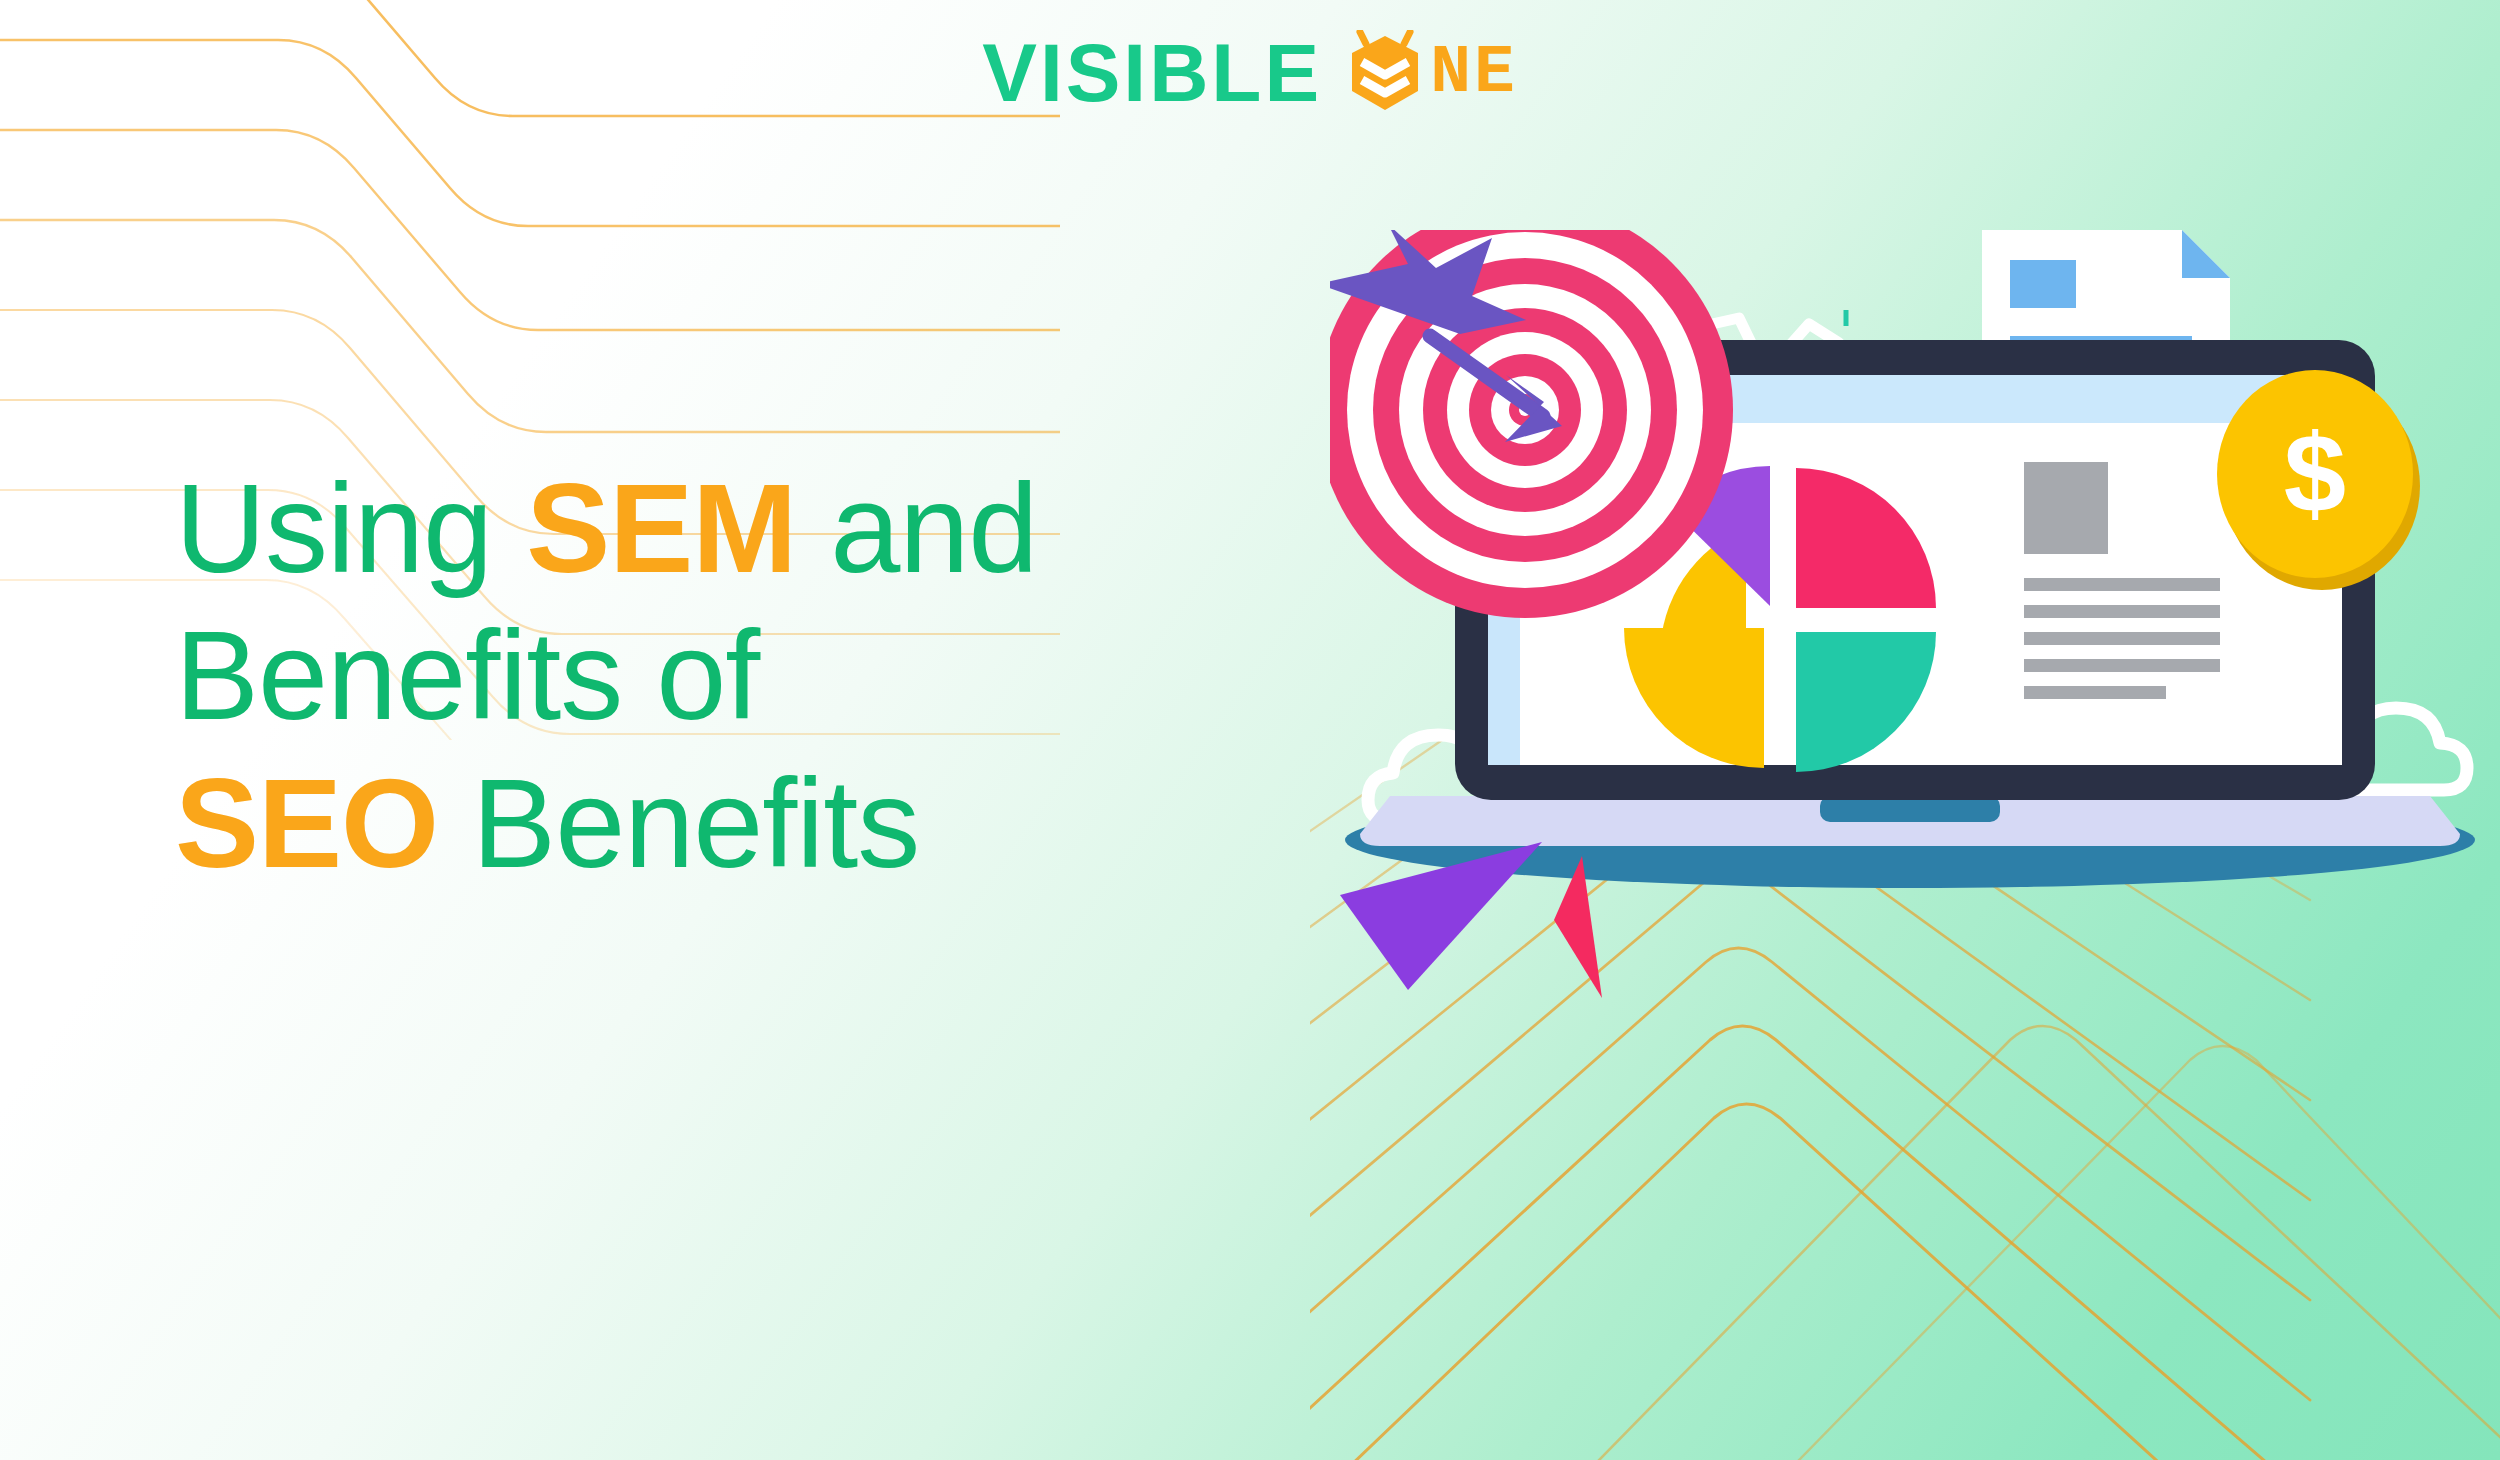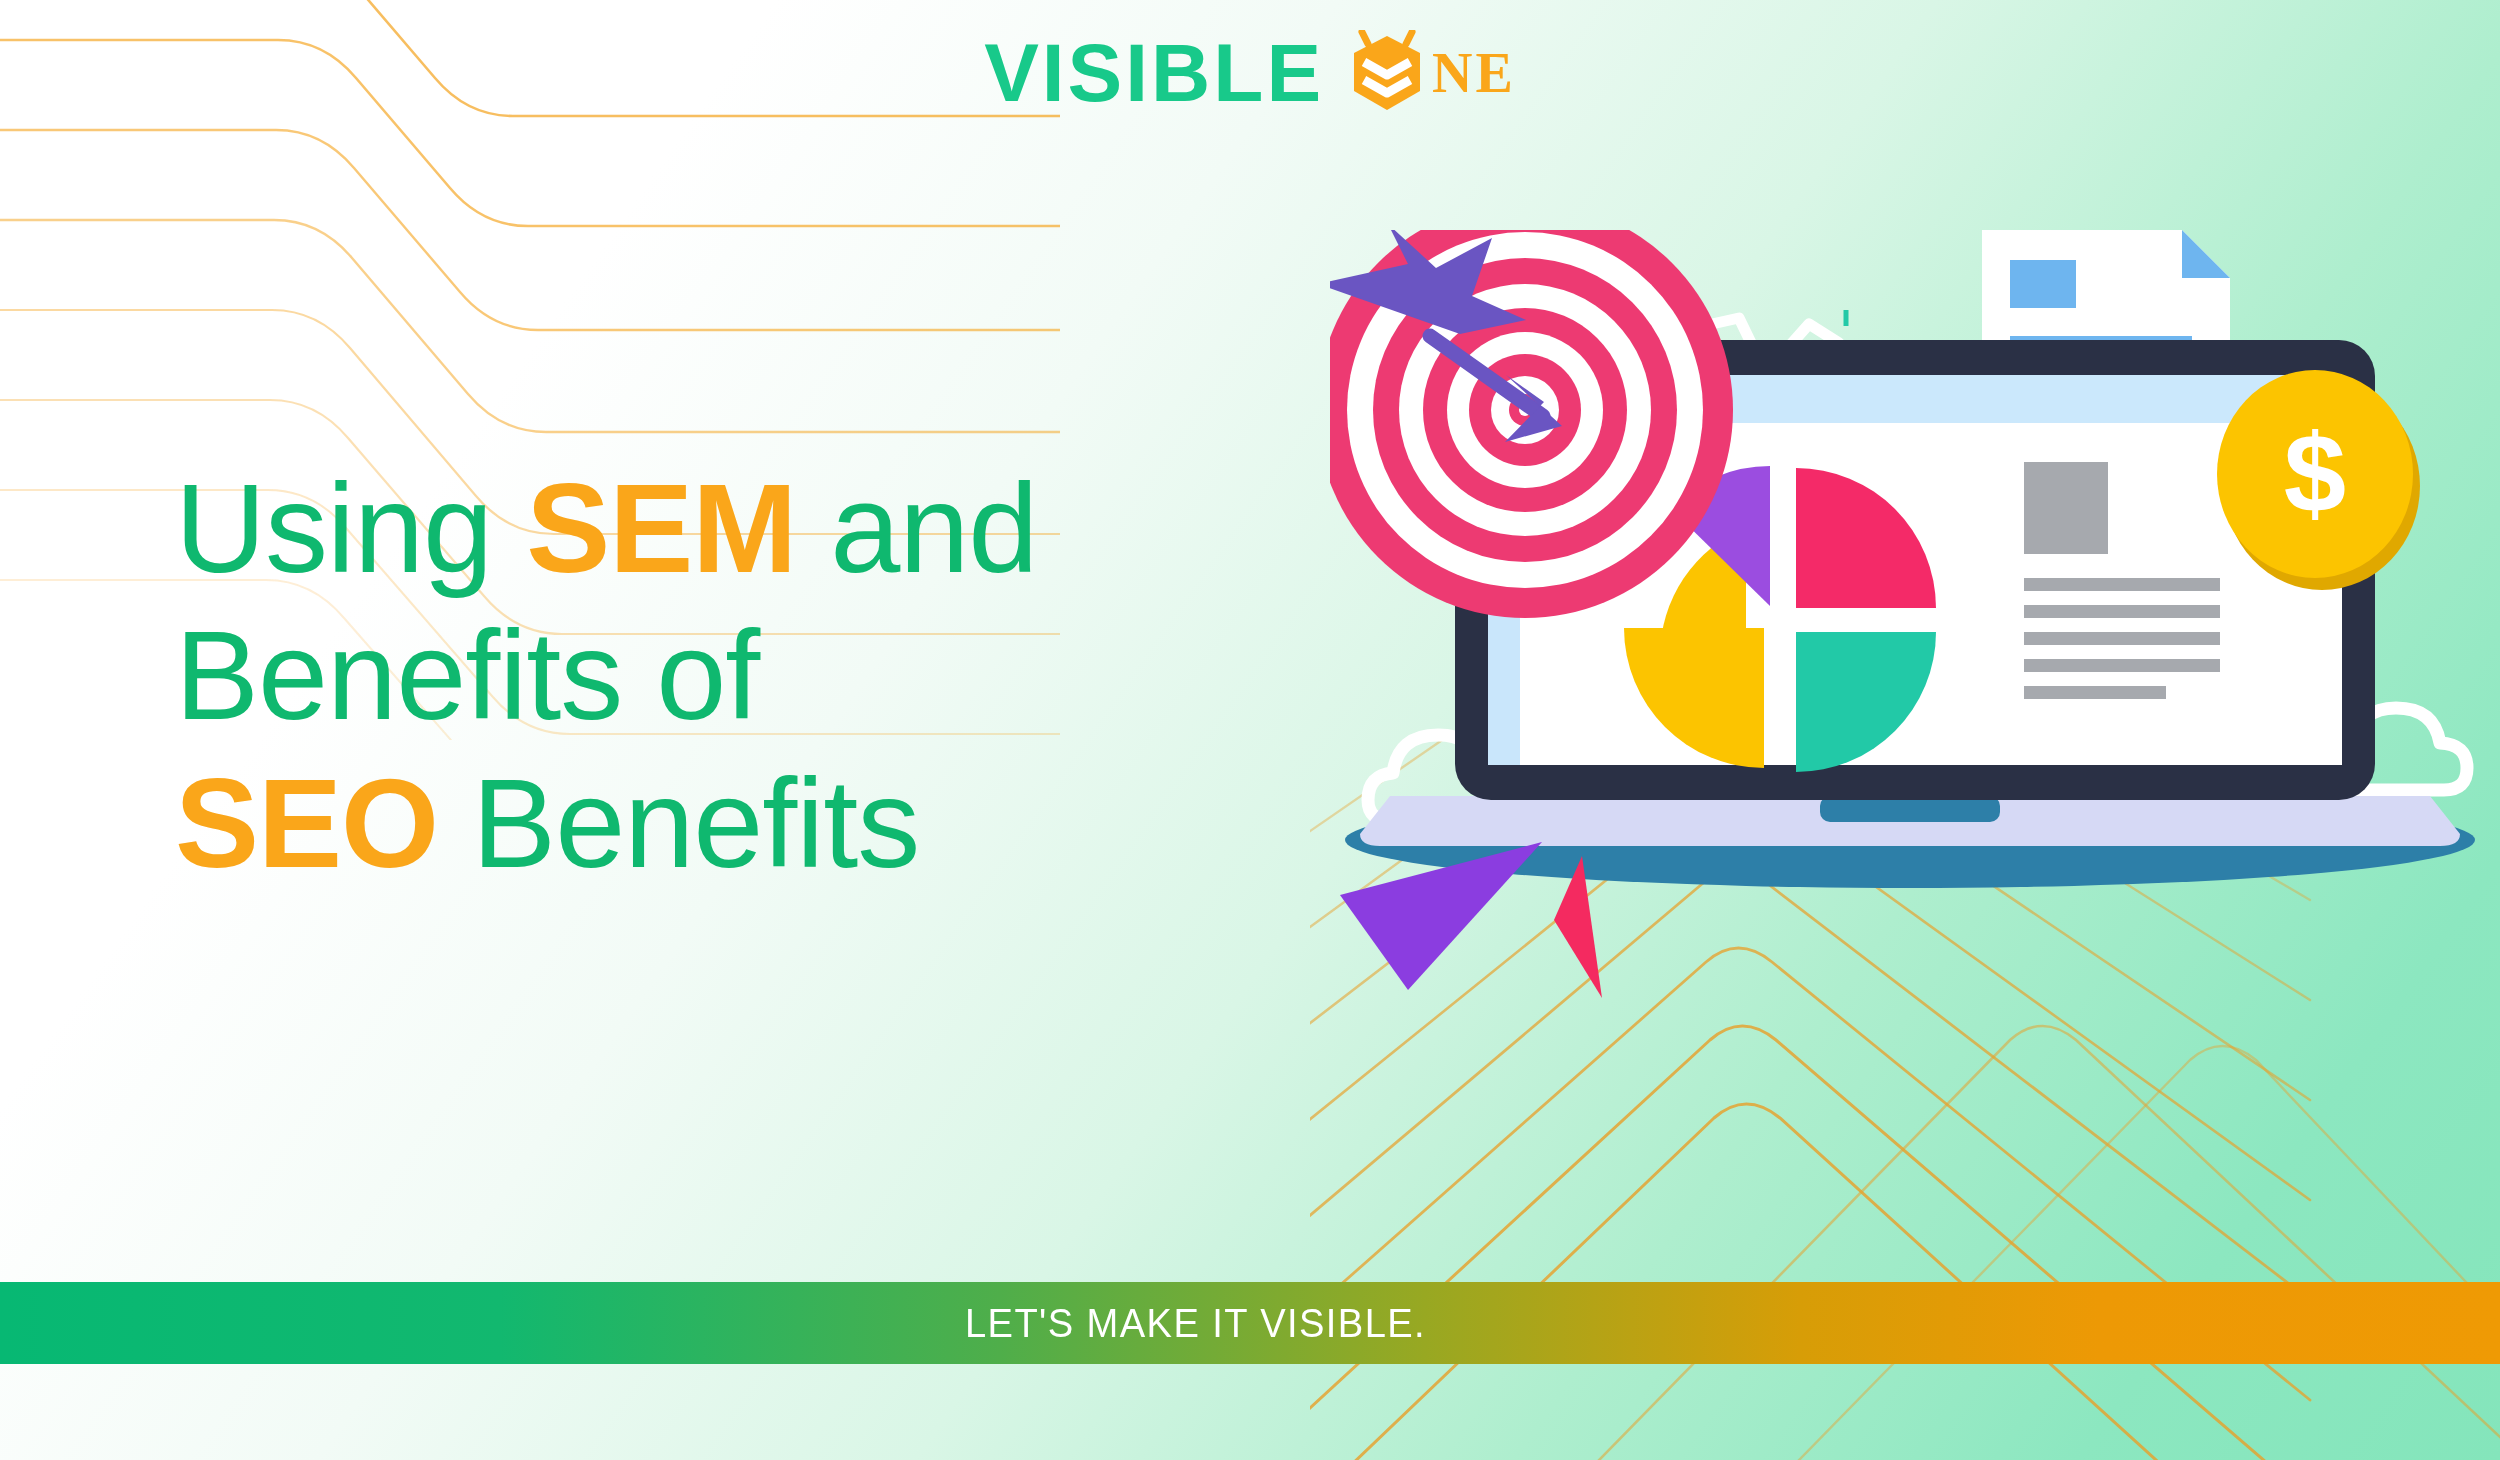"NE" #logo-one { font-family: Liberation Serif, serif -> Liberation Mono, monospace; font-size: 56px -> 68px }
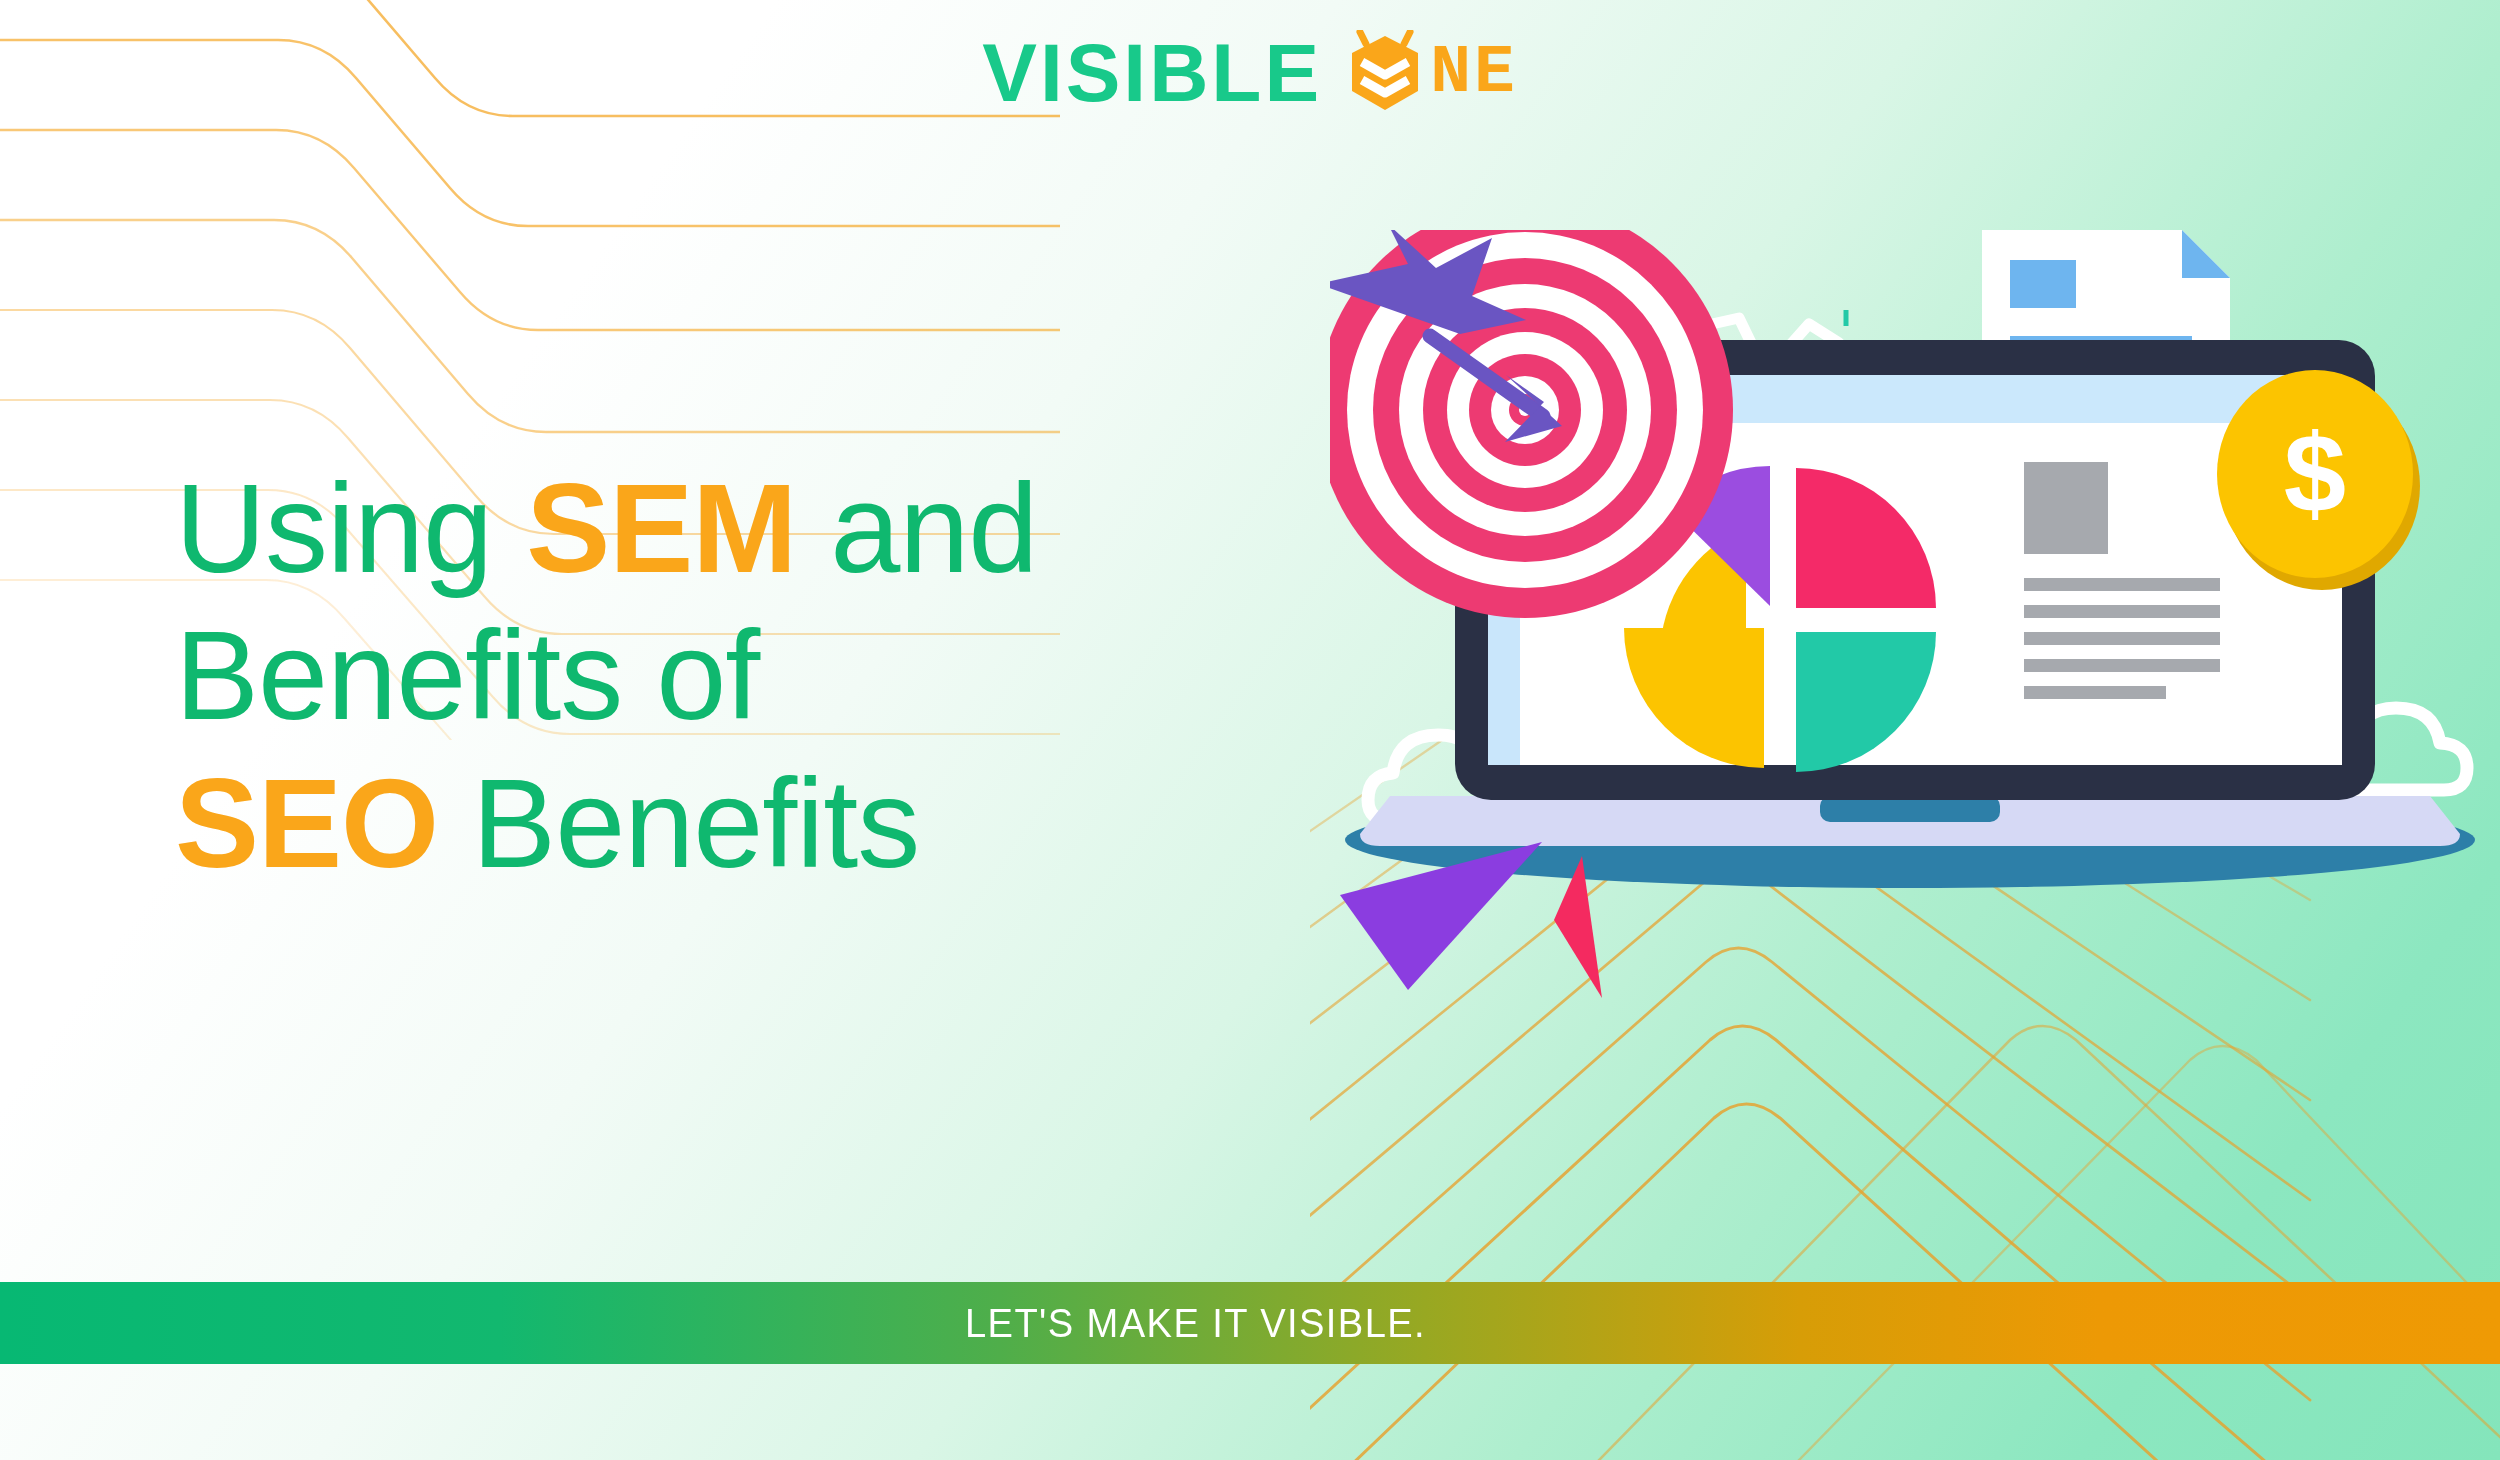"LET'S MAKE IT VISIBLE." div { html: <div> <span>LET'S MAKE IT VISIBLE.</span> </div> -> none }
